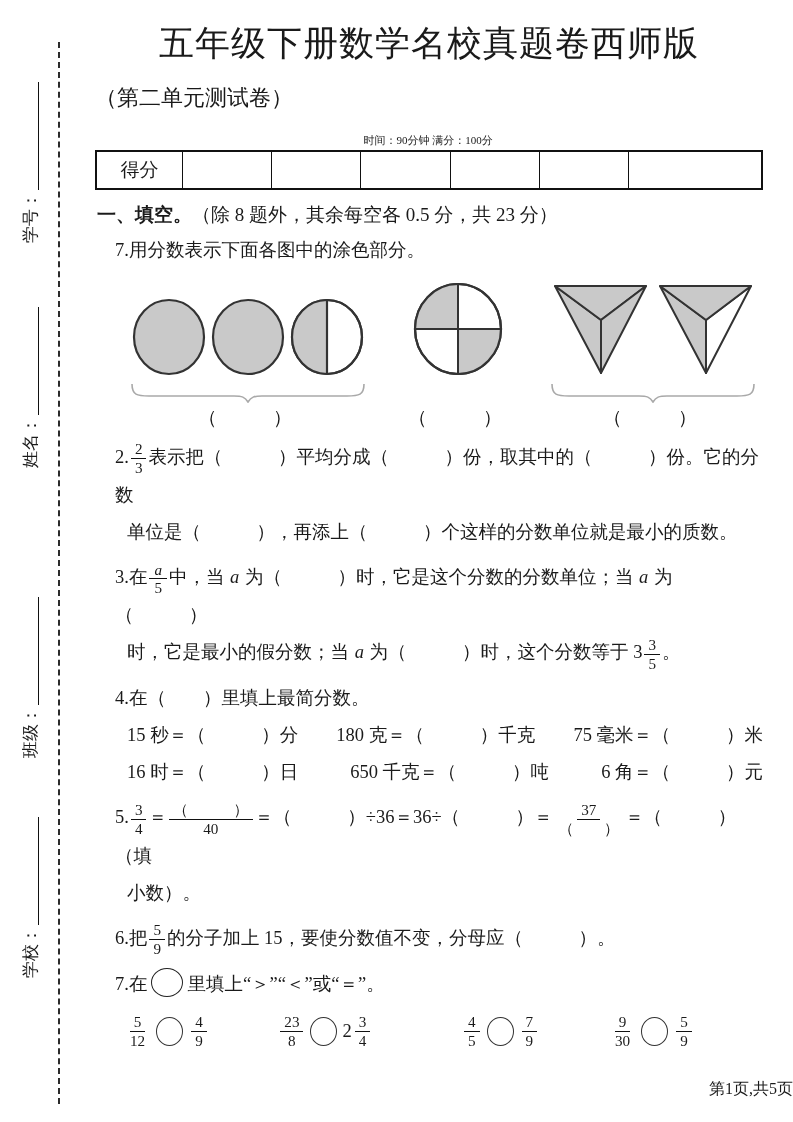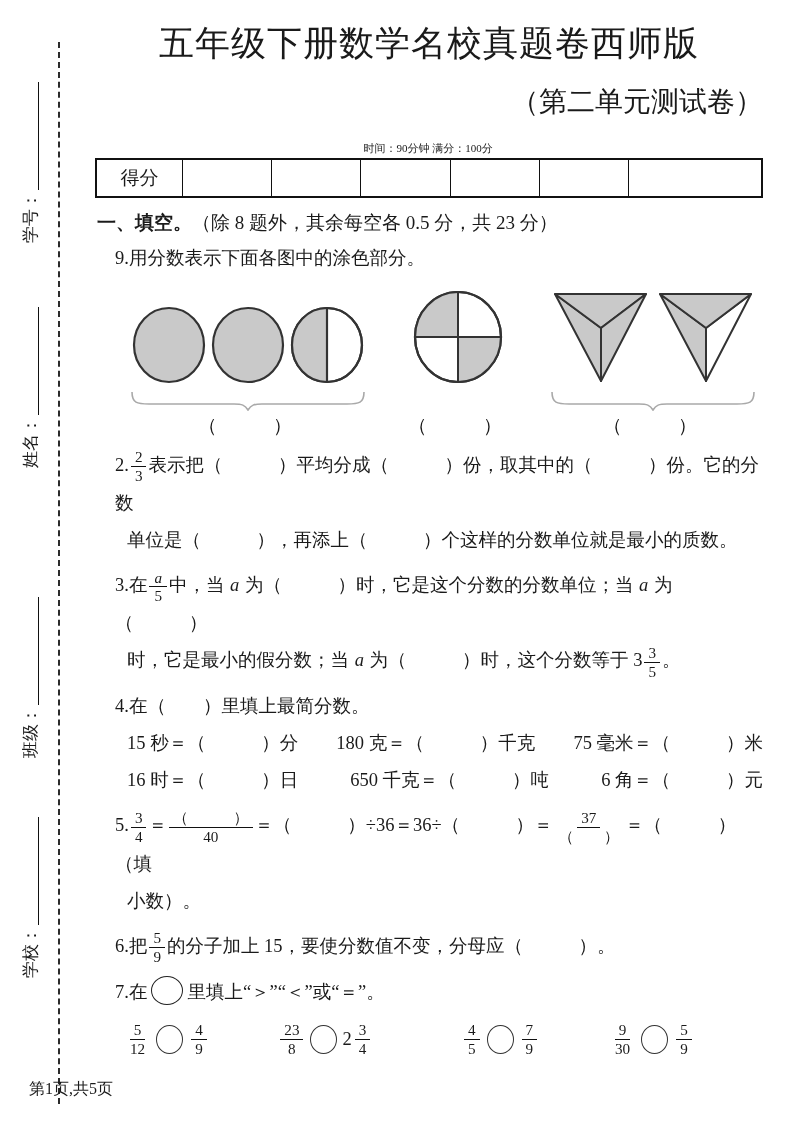"（第二单元测试卷）" .subtitle { font-size: 28px -> 22px; text-align: right -> left }
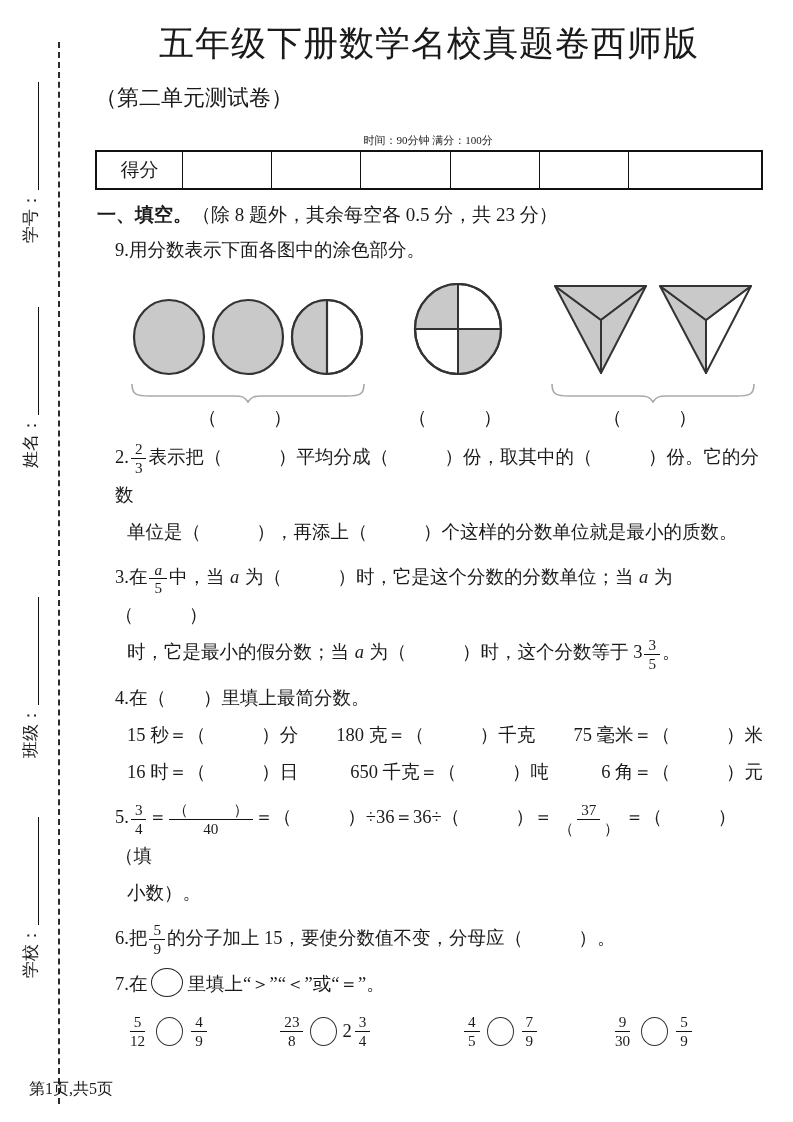"9.用分数表示下面各图中的涂色部分。" span { text: 9 -> 7 }
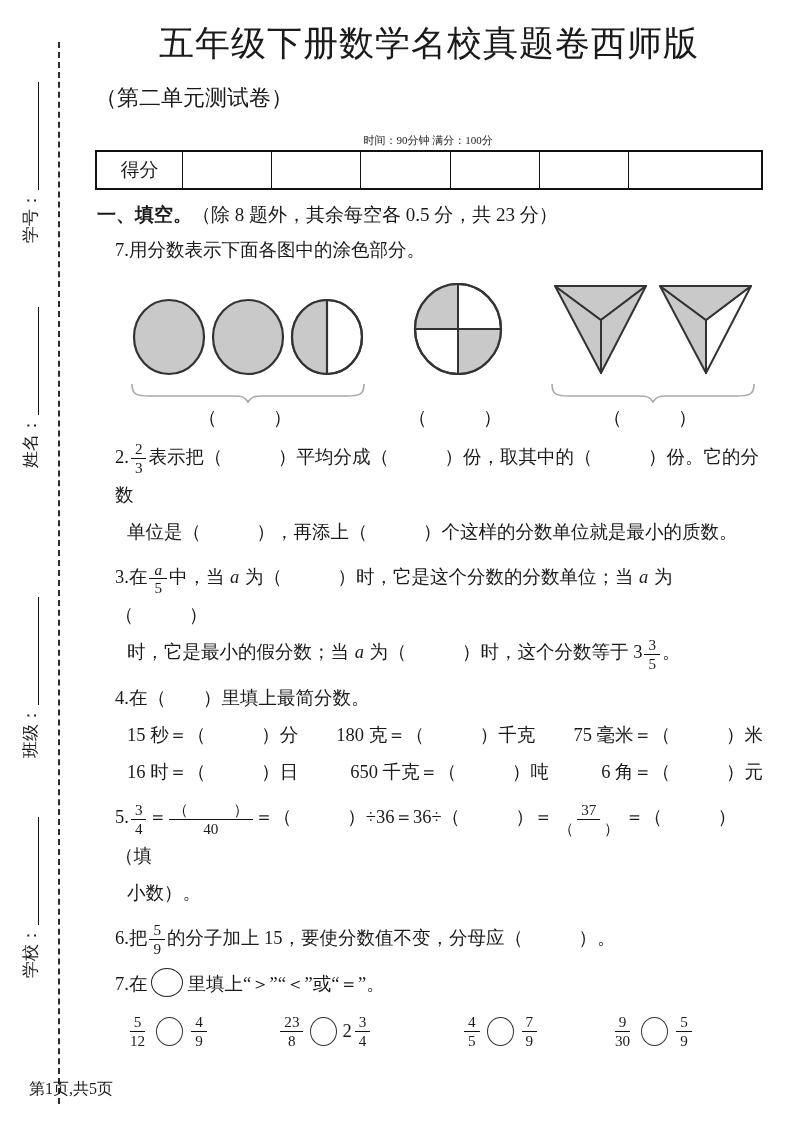"第1页,共5页" .footer { padding-left: 29px -> 18px; text-align: left -> right }
